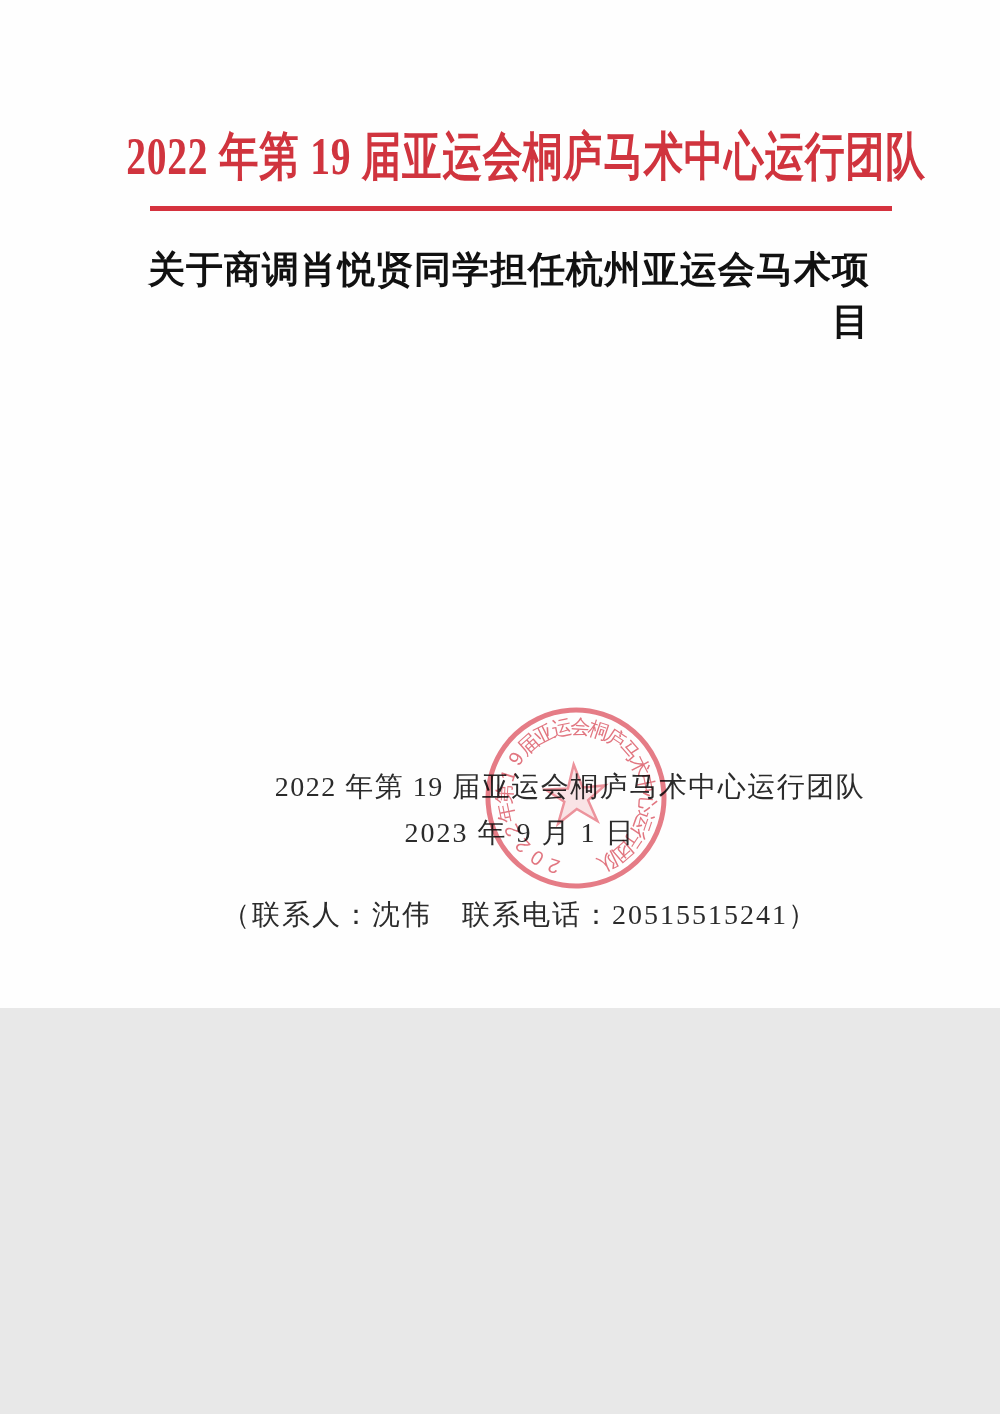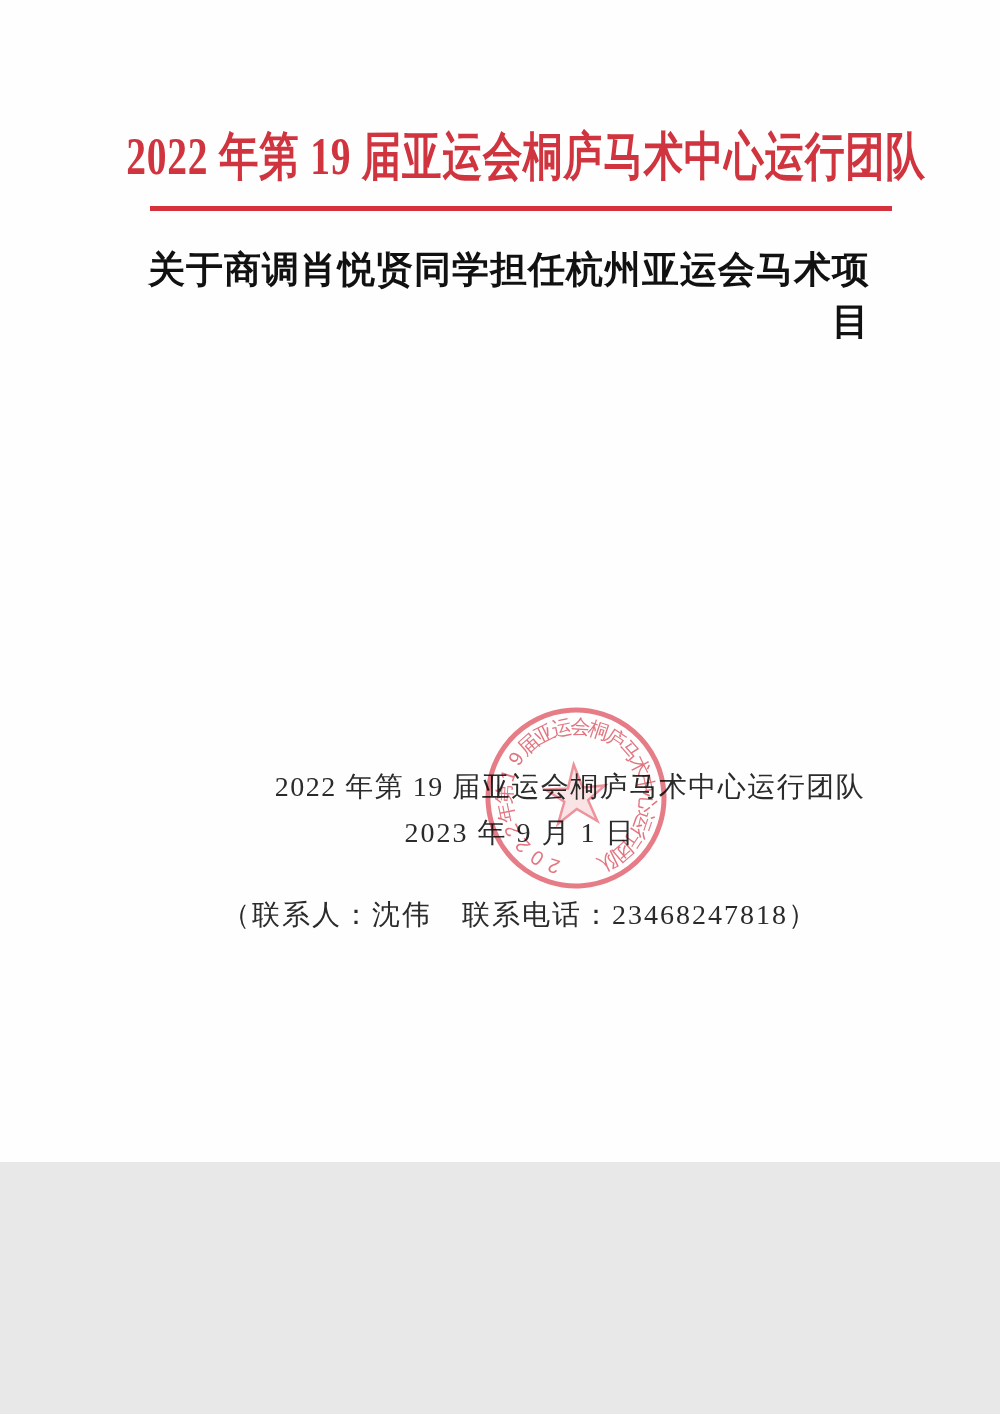"2022 年第 19 届亚运会桐庐马术中心运行团队" .page { height: 1162px -> 1008px }
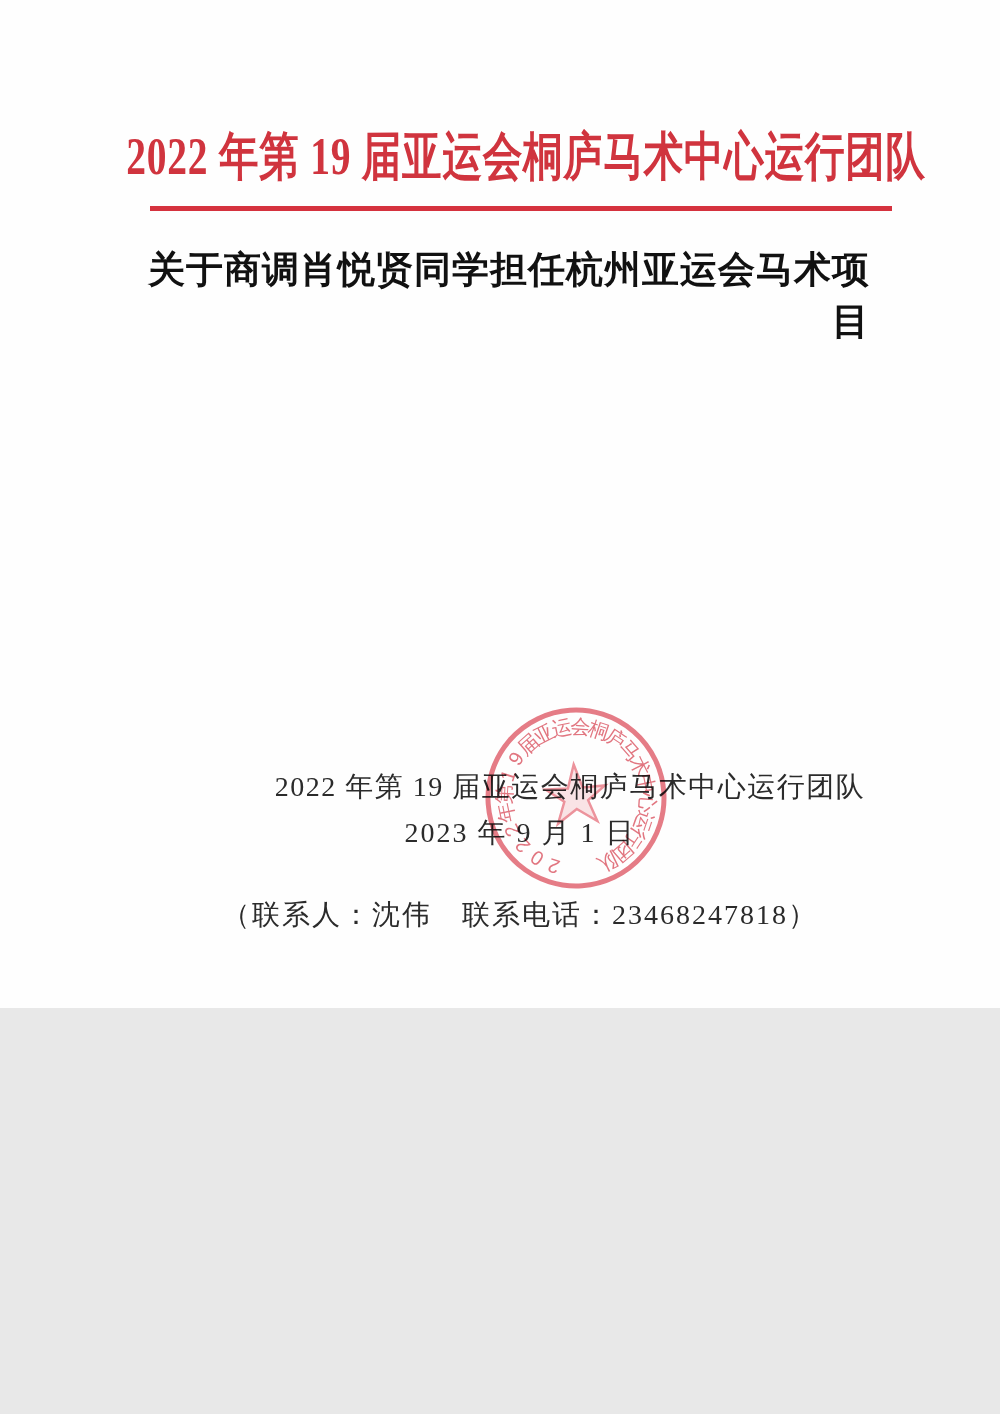"（联系人：沈伟 联系电话：23468247818）" div.contact { text: 23468247818 -> 20515515241 }
